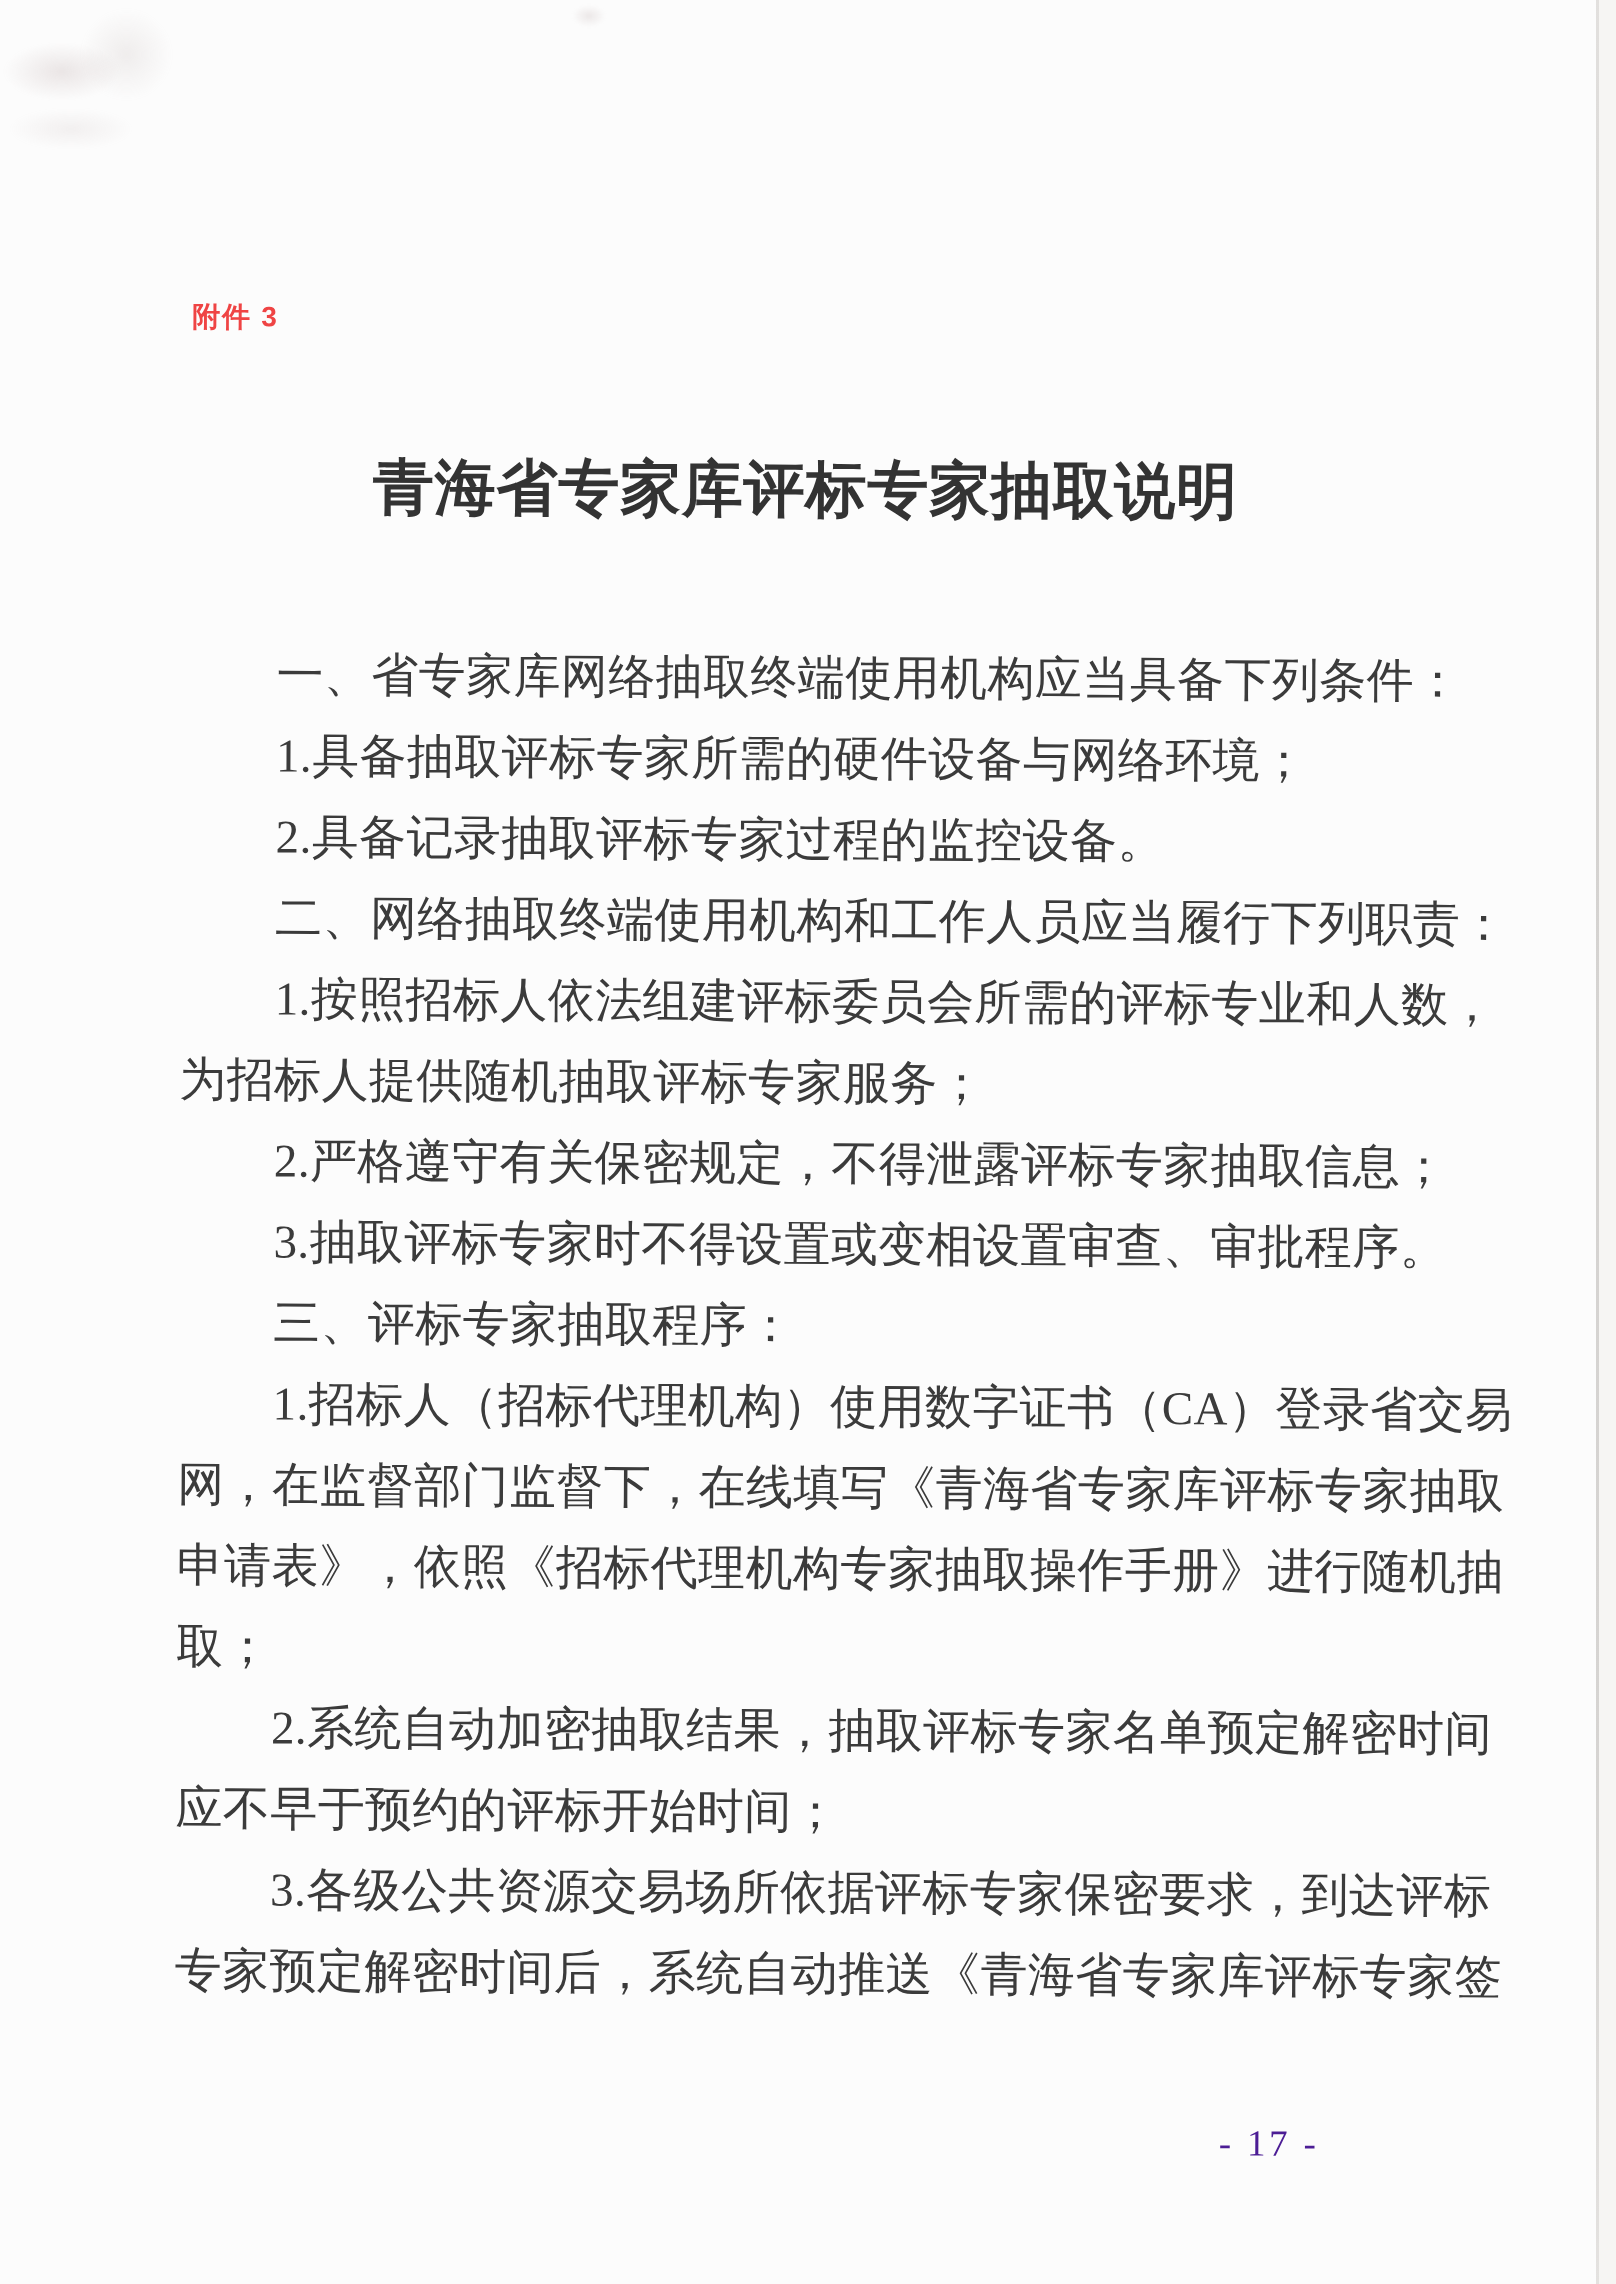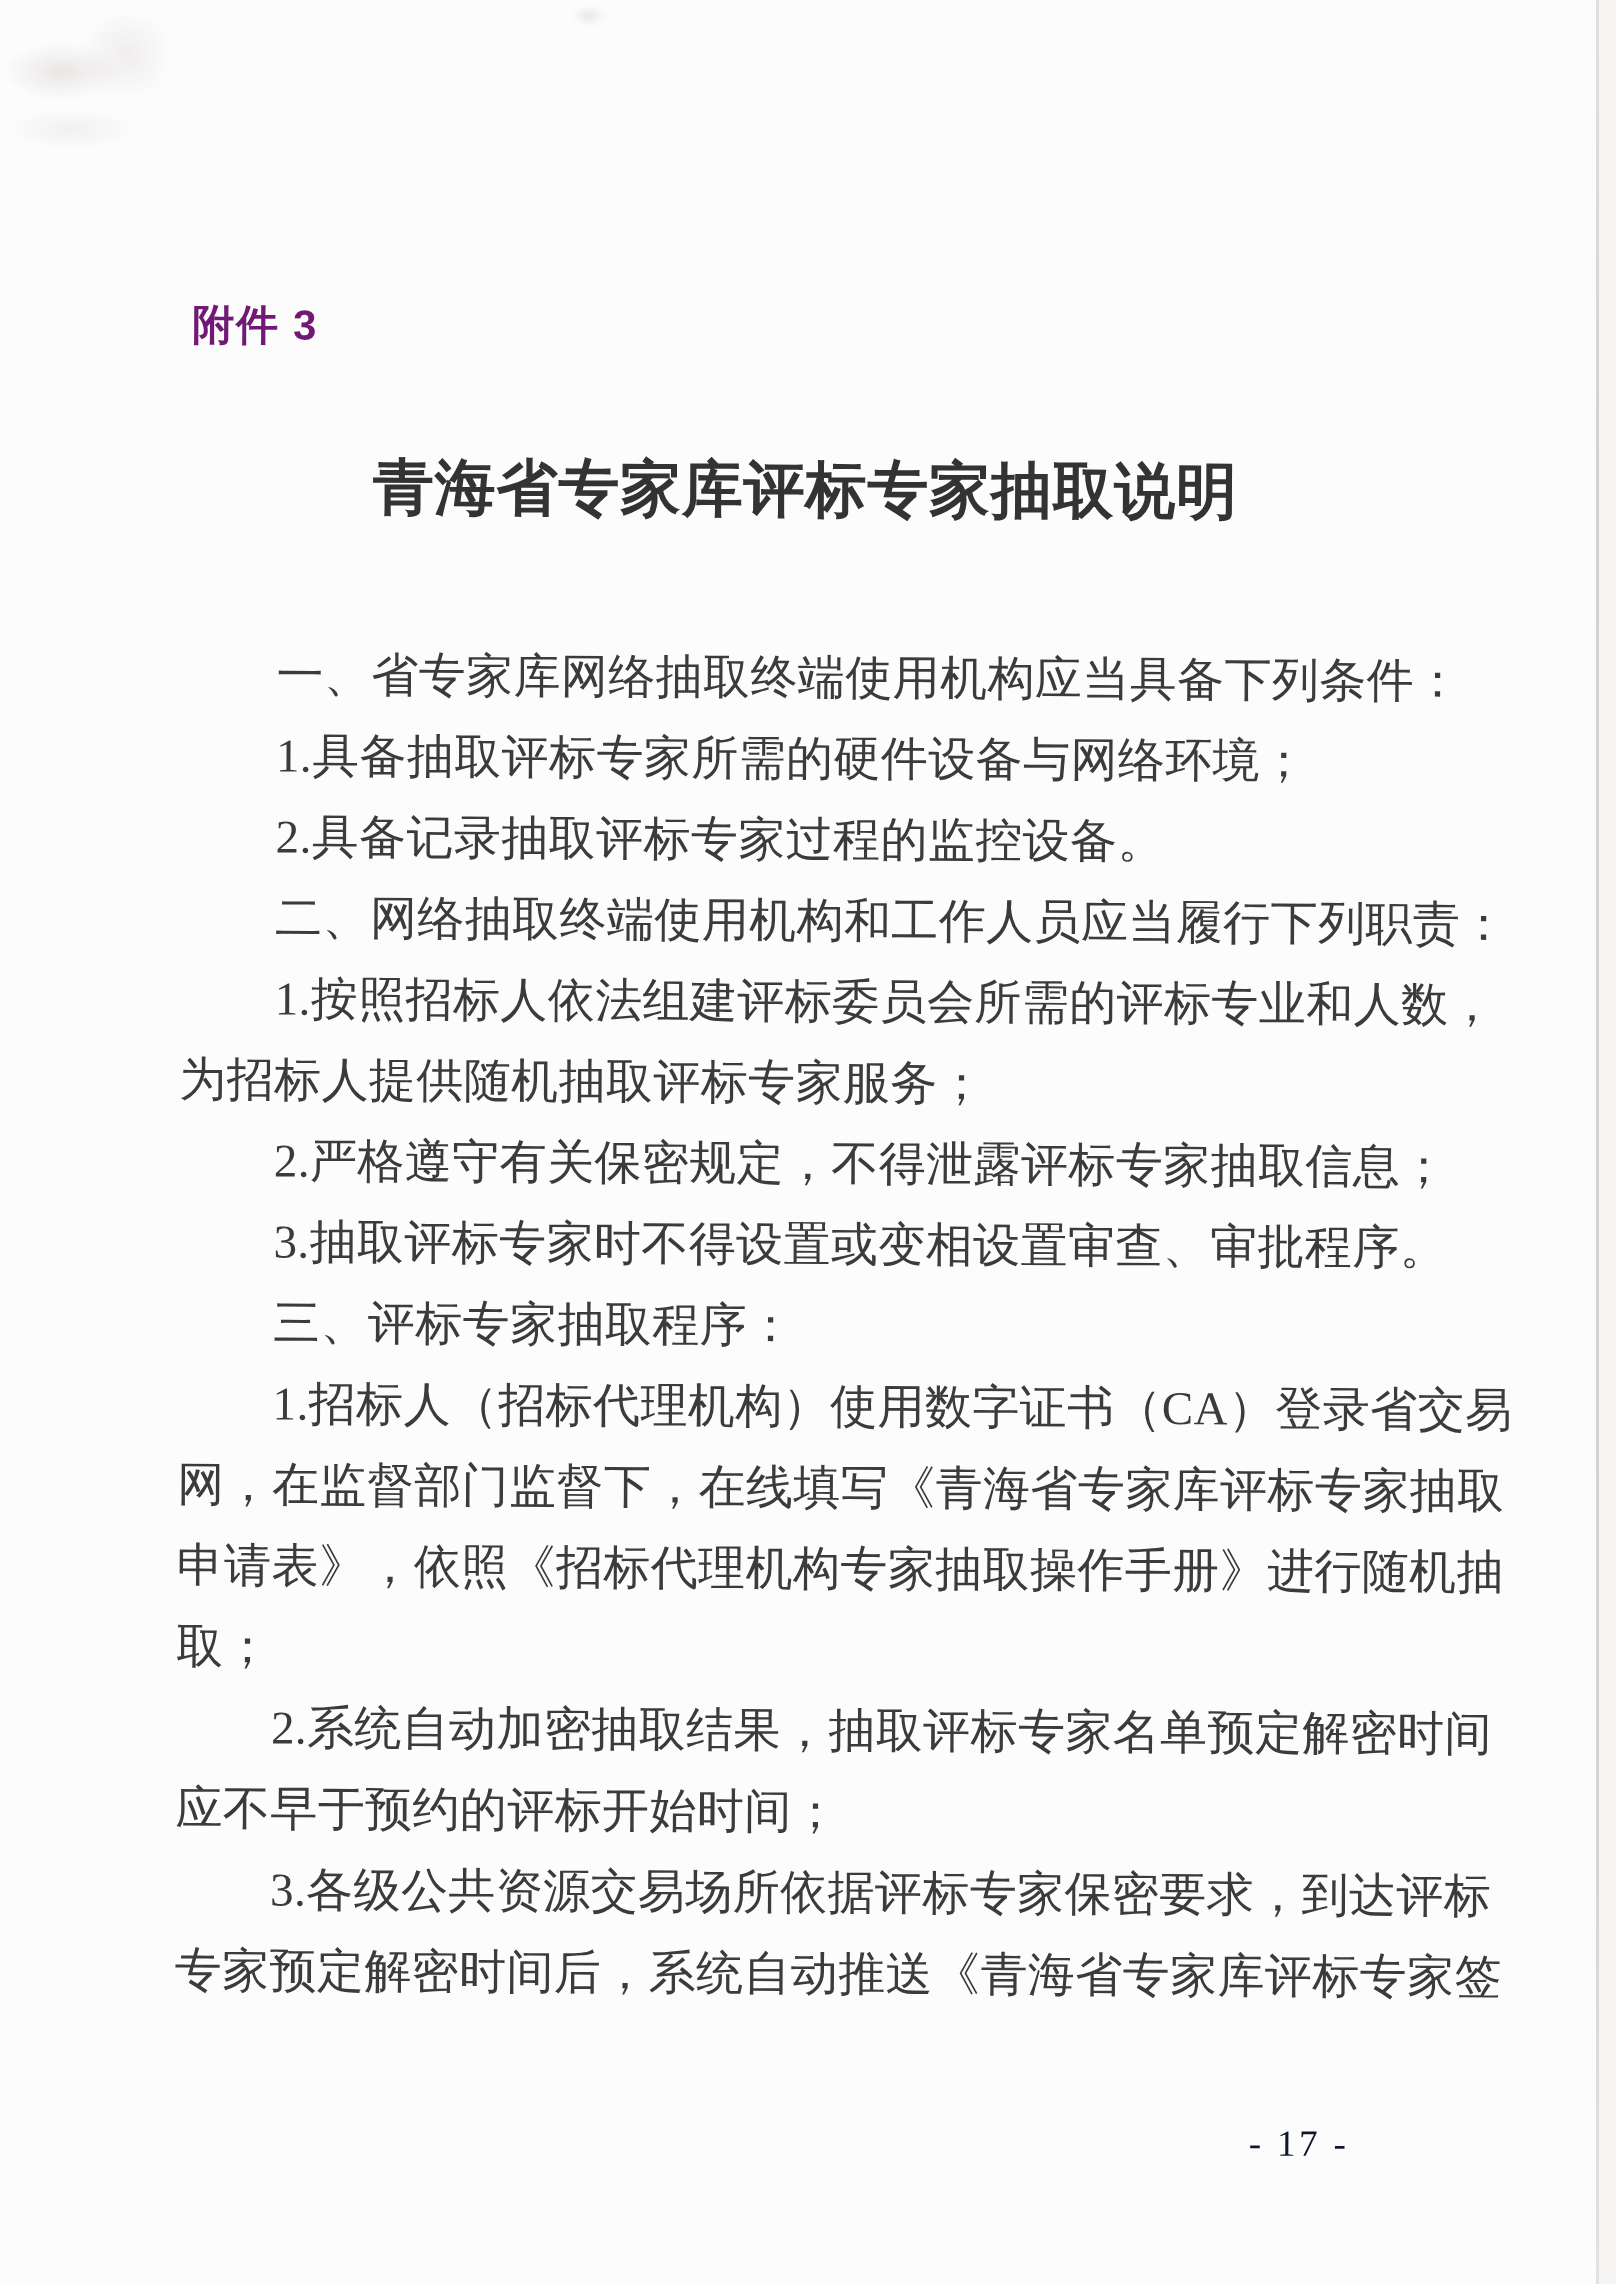"附件 3" .attachment-label { color: #701a75 -> #ef4444; font-size: 42px -> 28px }
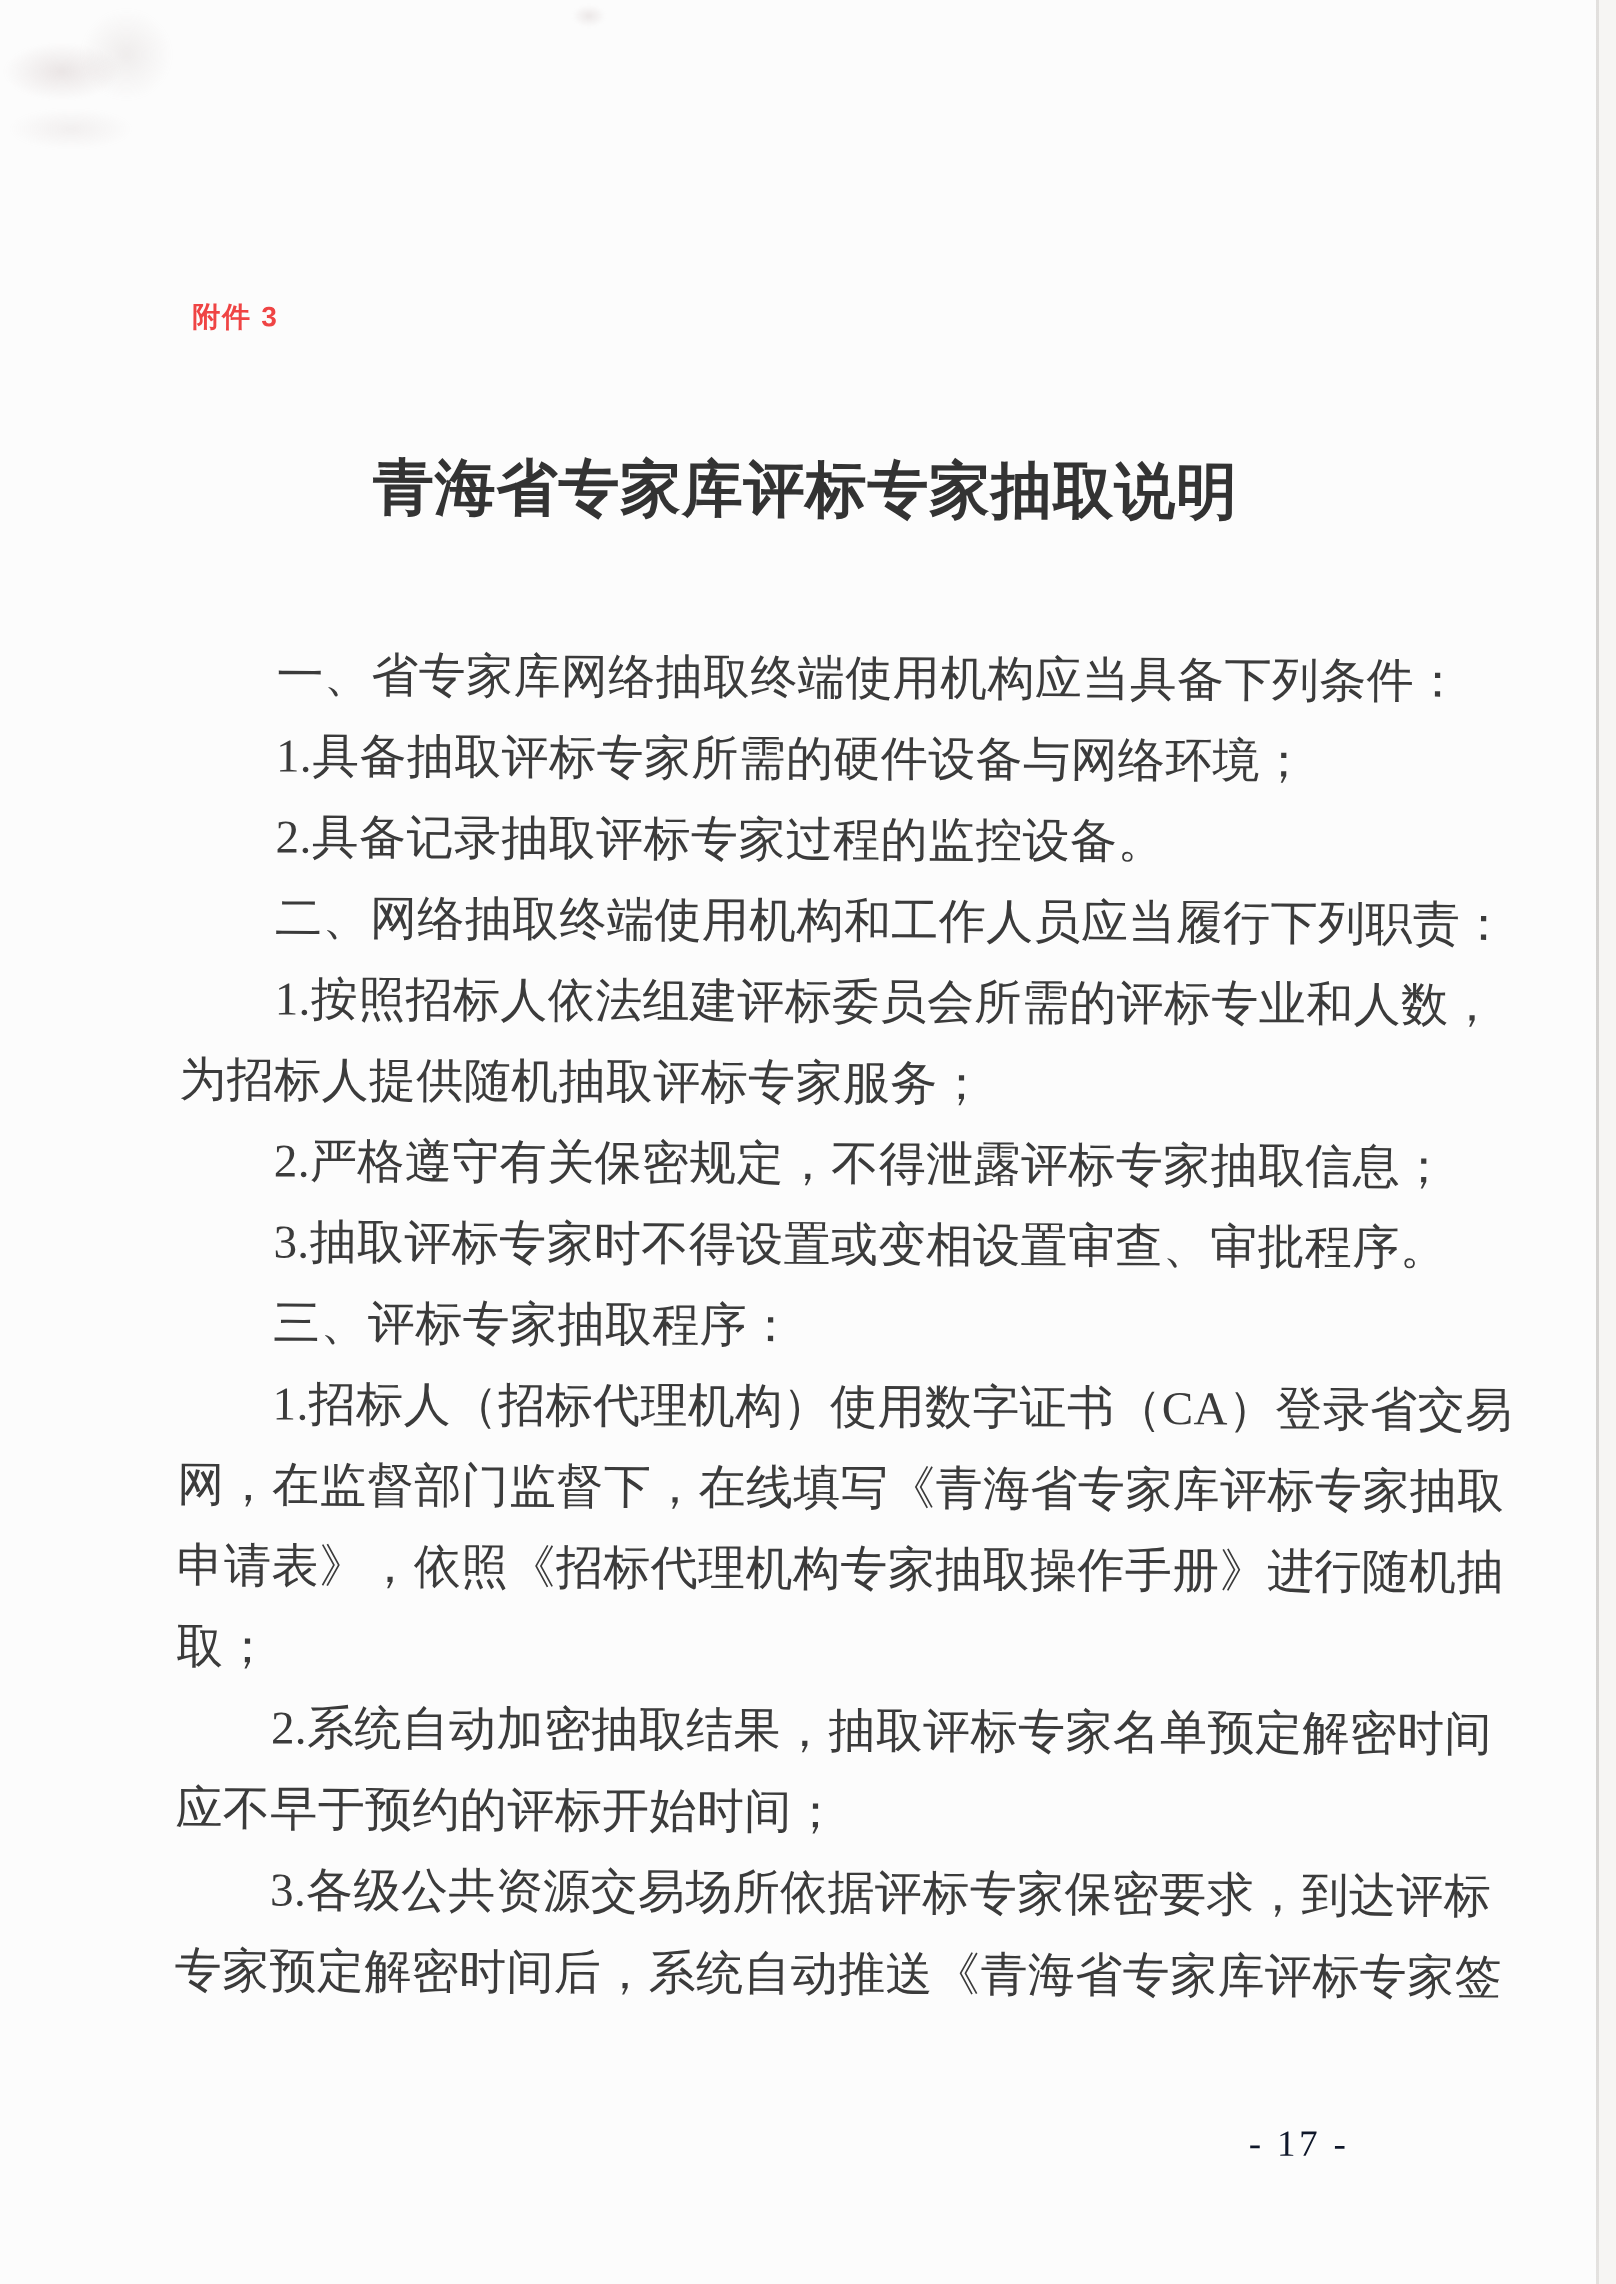"- 17 -" .page-number { color: #0f172a -> #4c1d95; left: 1260px -> 1230px }
